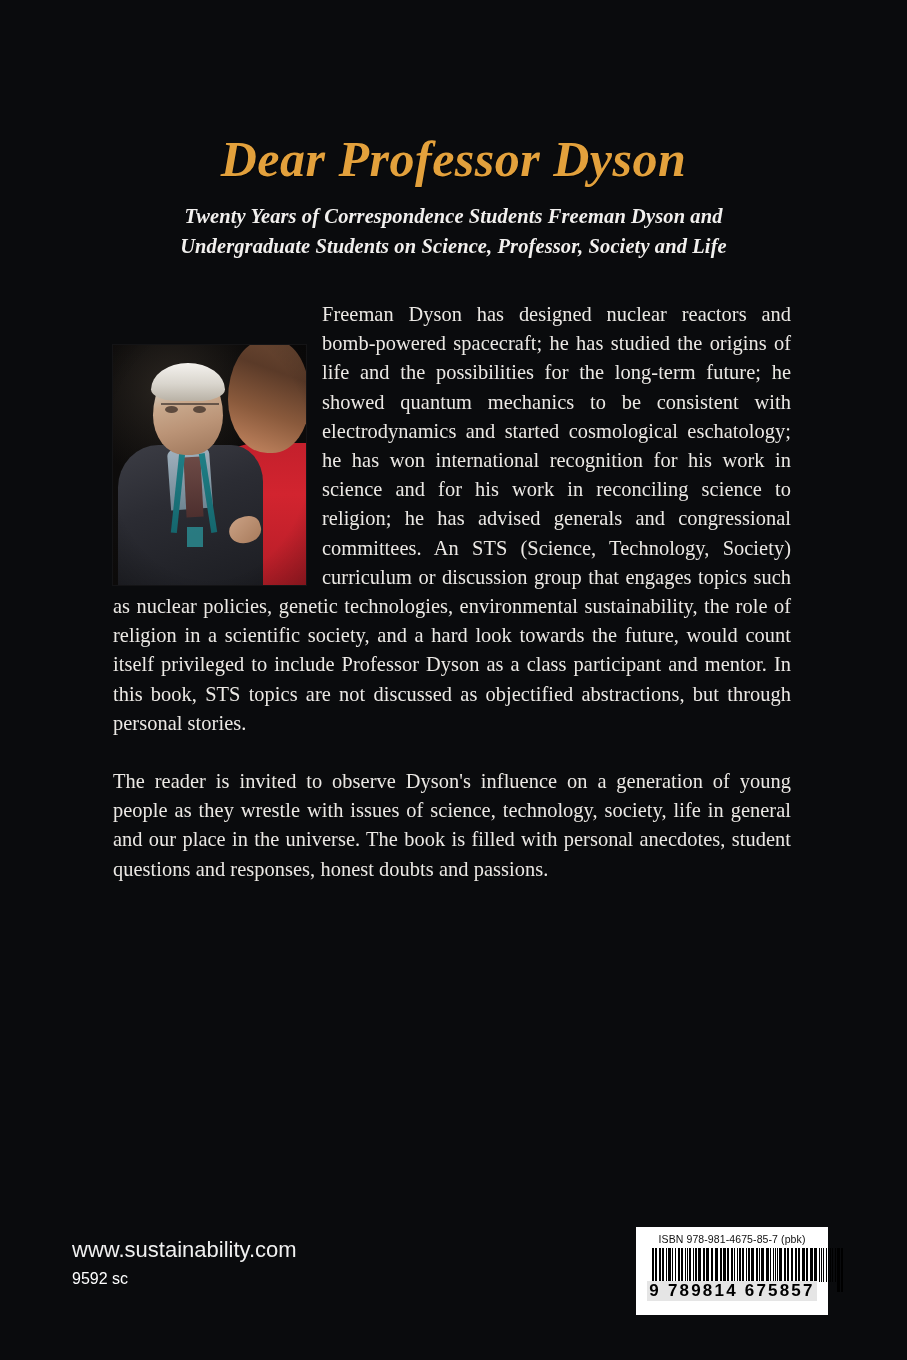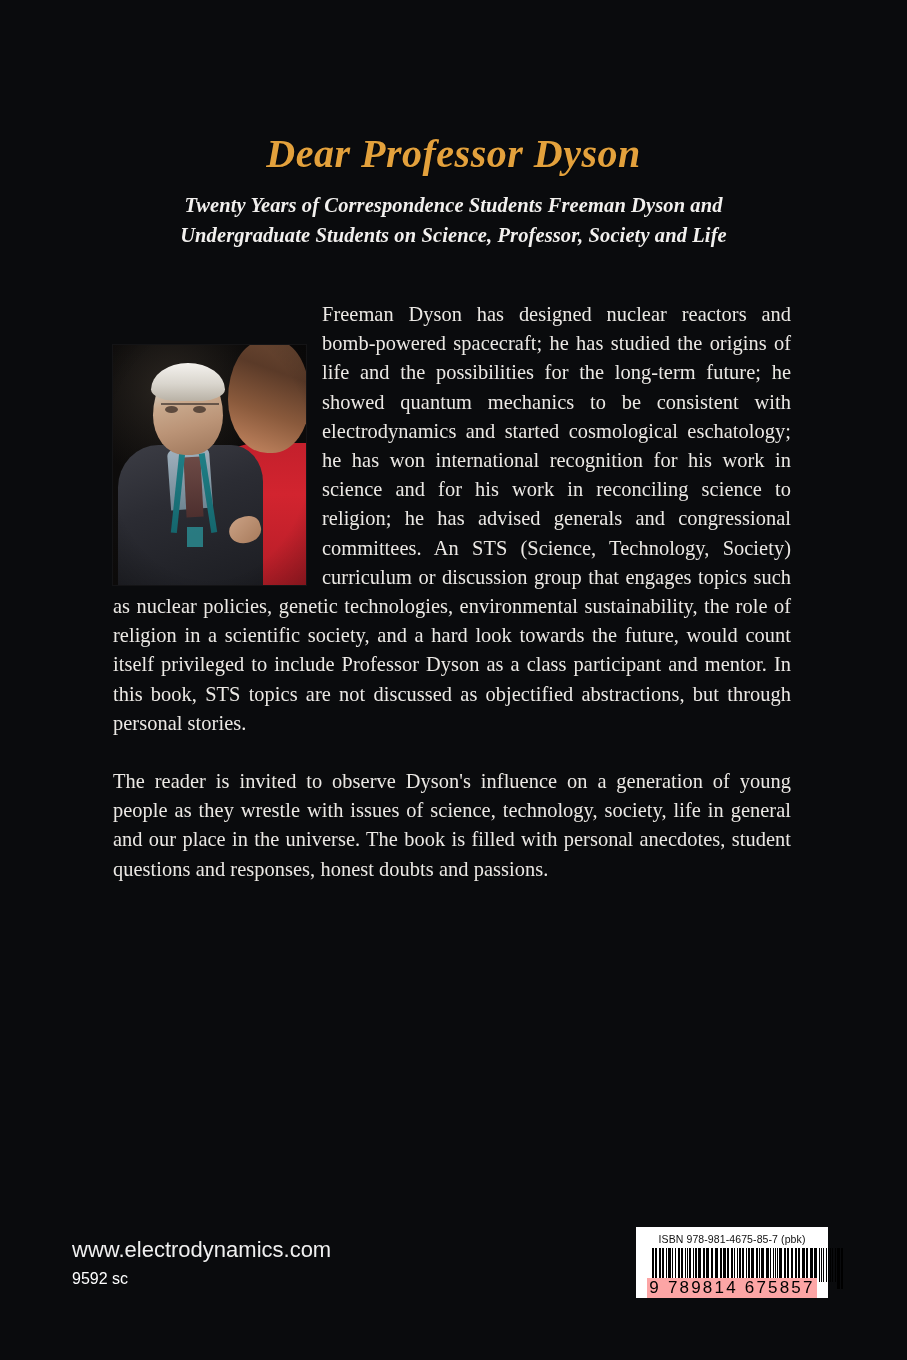"Dear Professor Dyson" .book-title { font-size: 40px -> 50px }
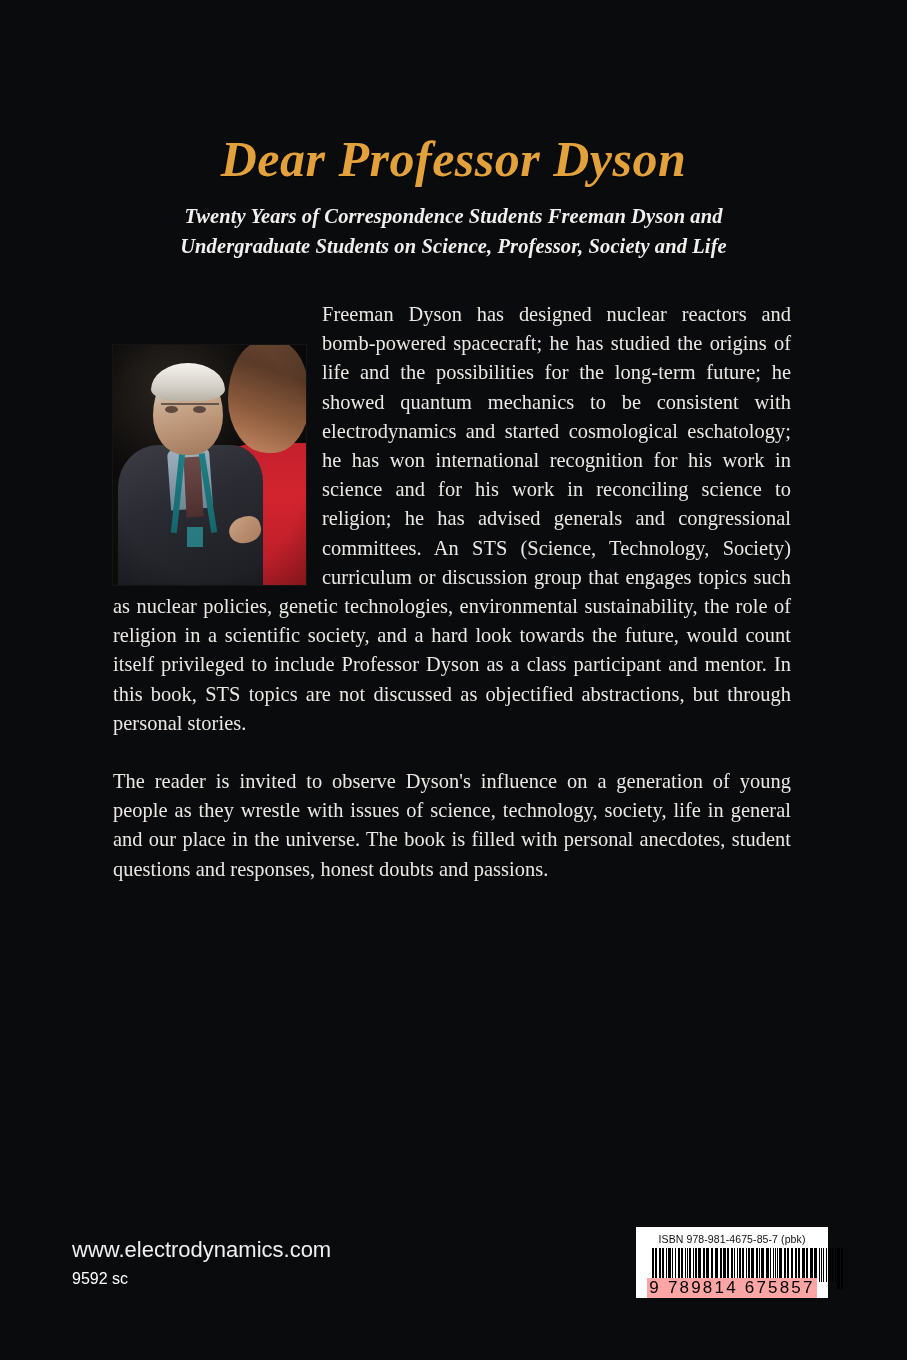"www.electrodynamics.com" div.pub-url { text: www.electrodynamics.com -> www.sustainability.com }
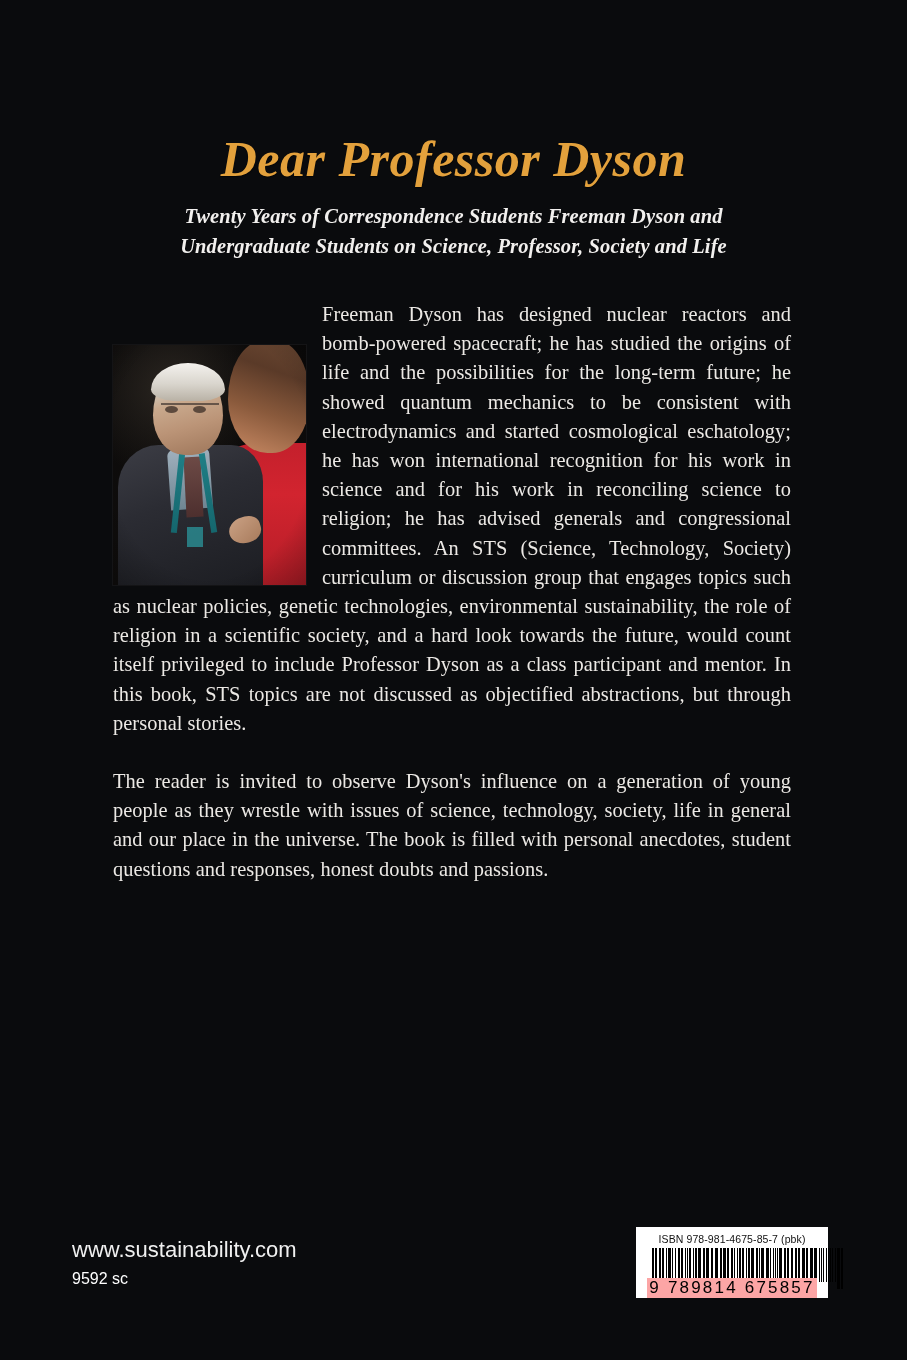"ISBN 978-981-4675-85-7 (pbk)" .barcode-box { height: 71px -> 88px }
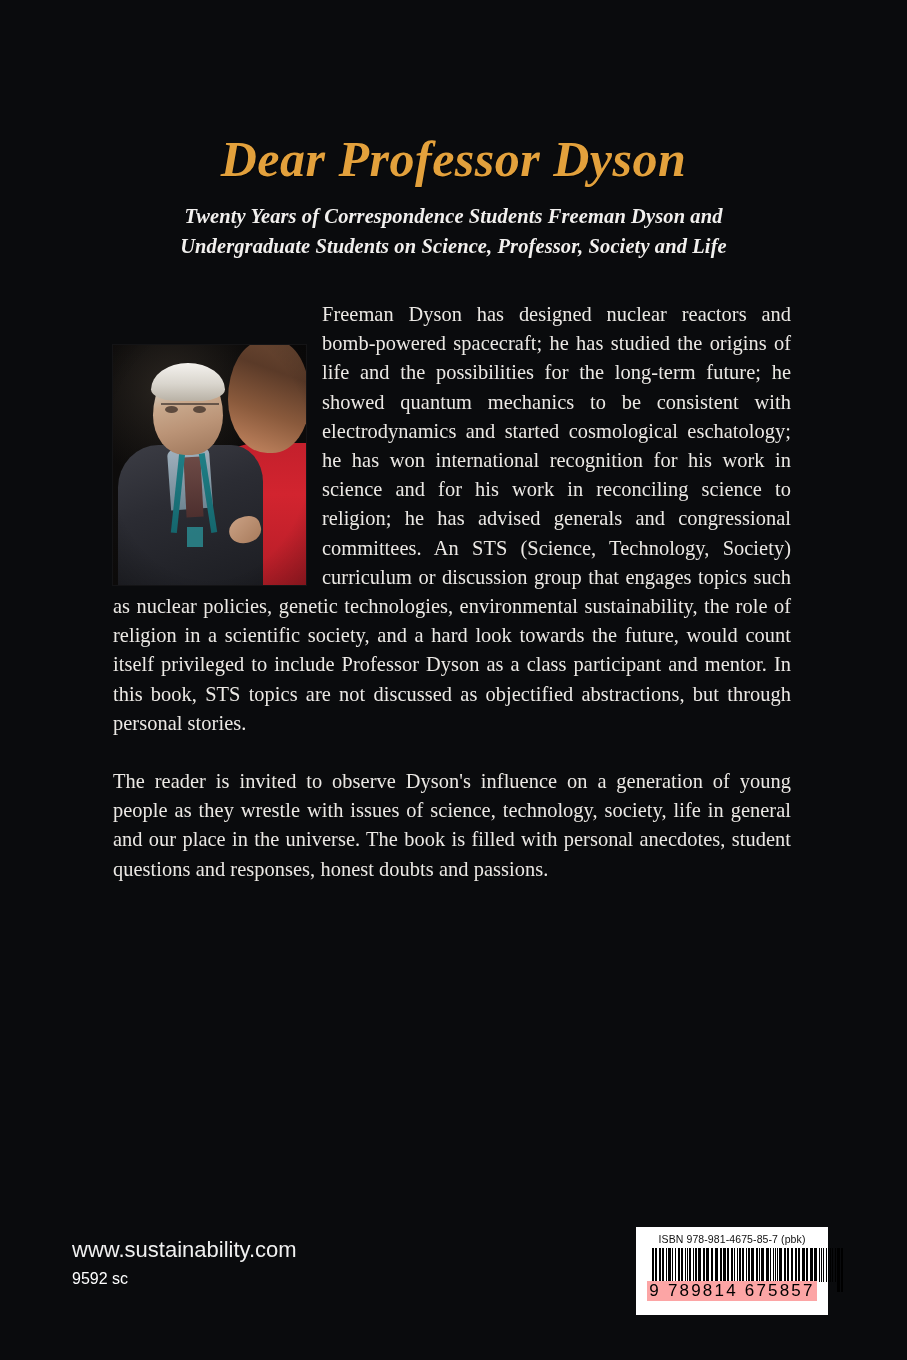"9 789814 675857" .barcode-digits { background: #fca5a5 -> #e5e5e5; font-weight: 400 -> 700 }
